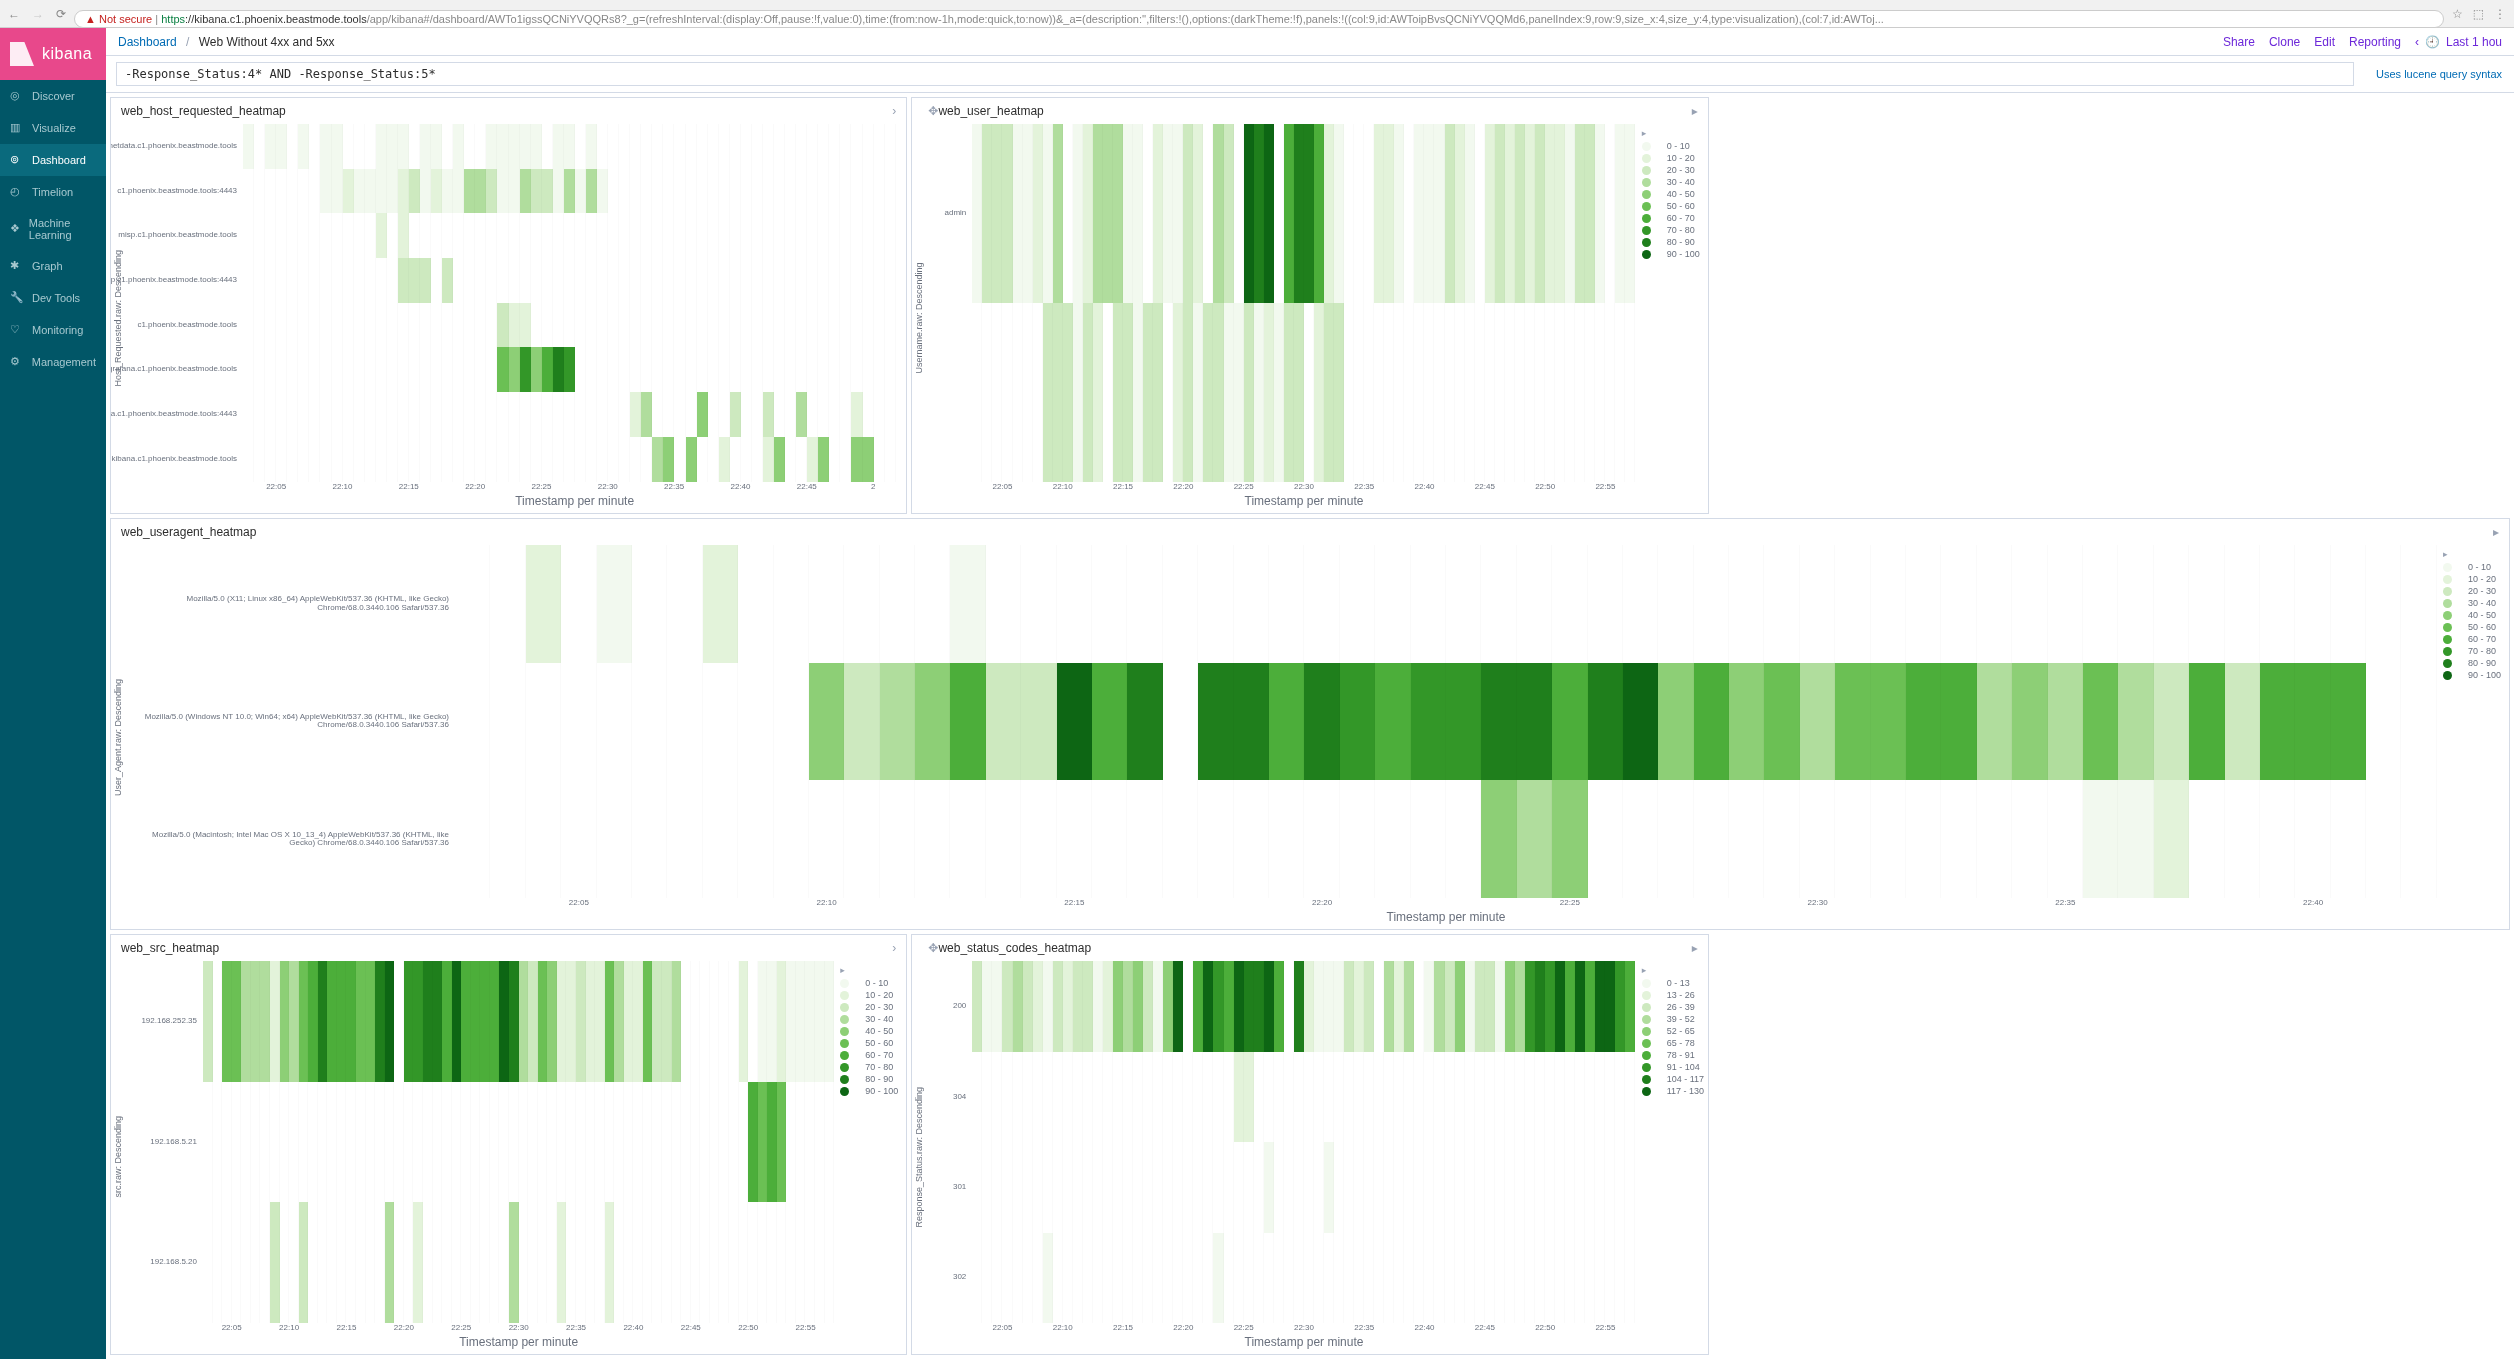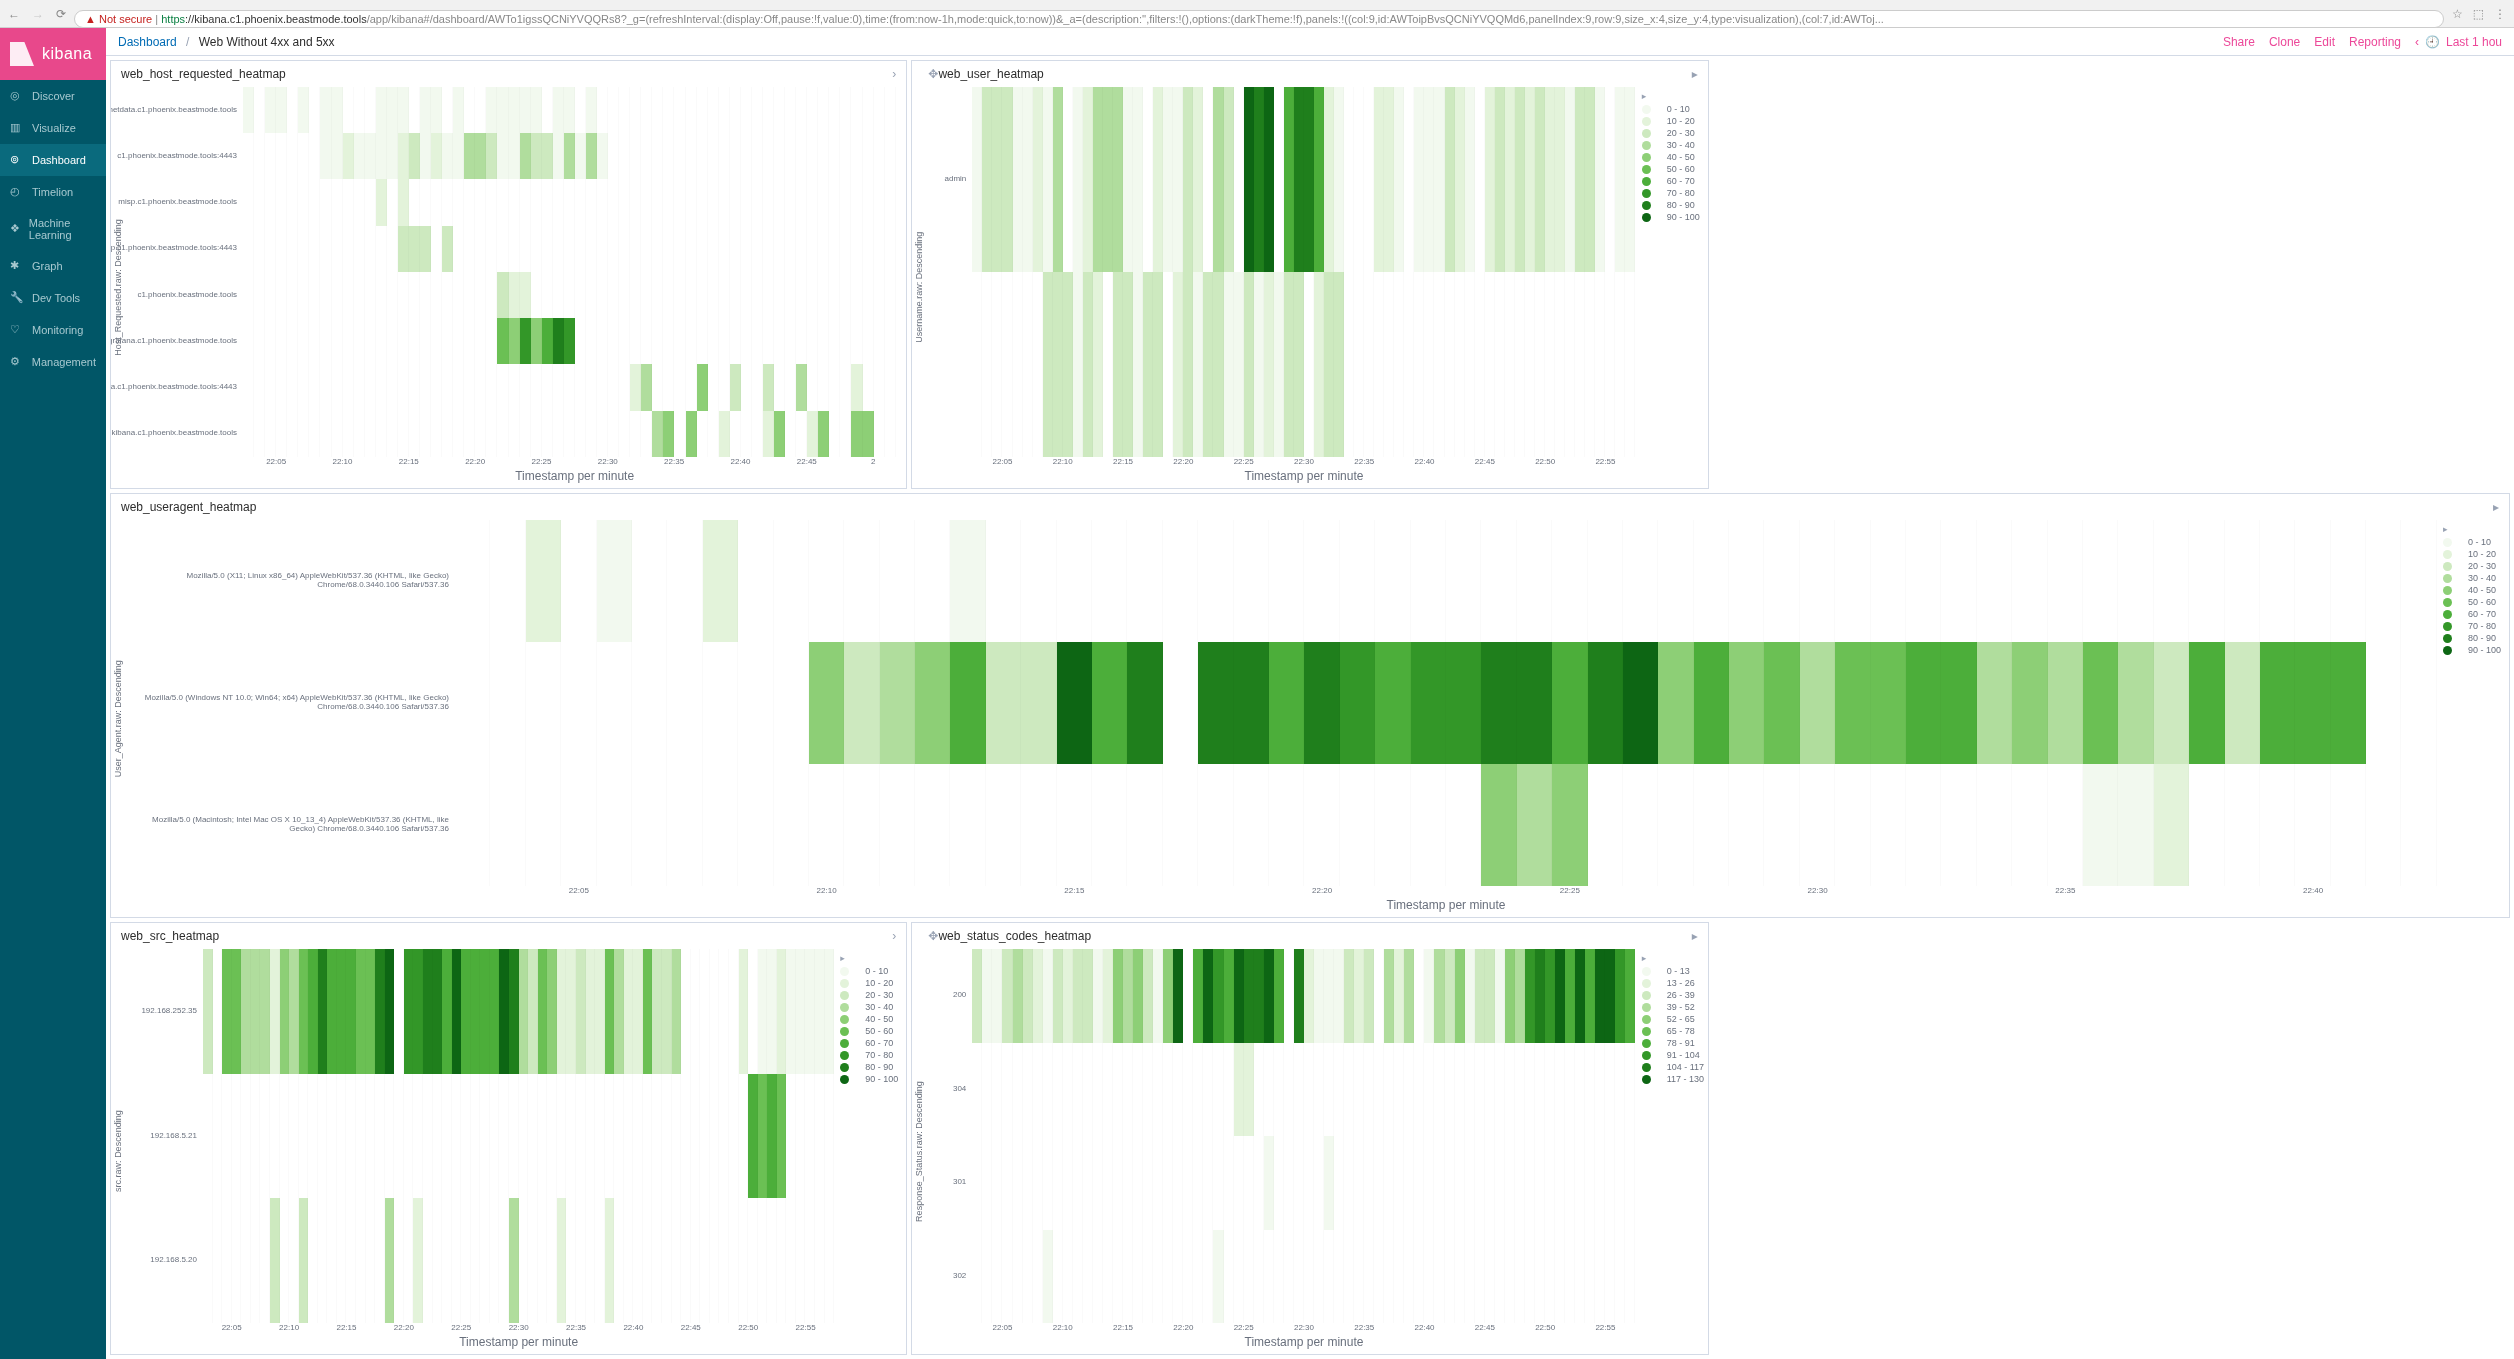"Share" .top-actions { color: #ec4899 -> #6d28d9 }
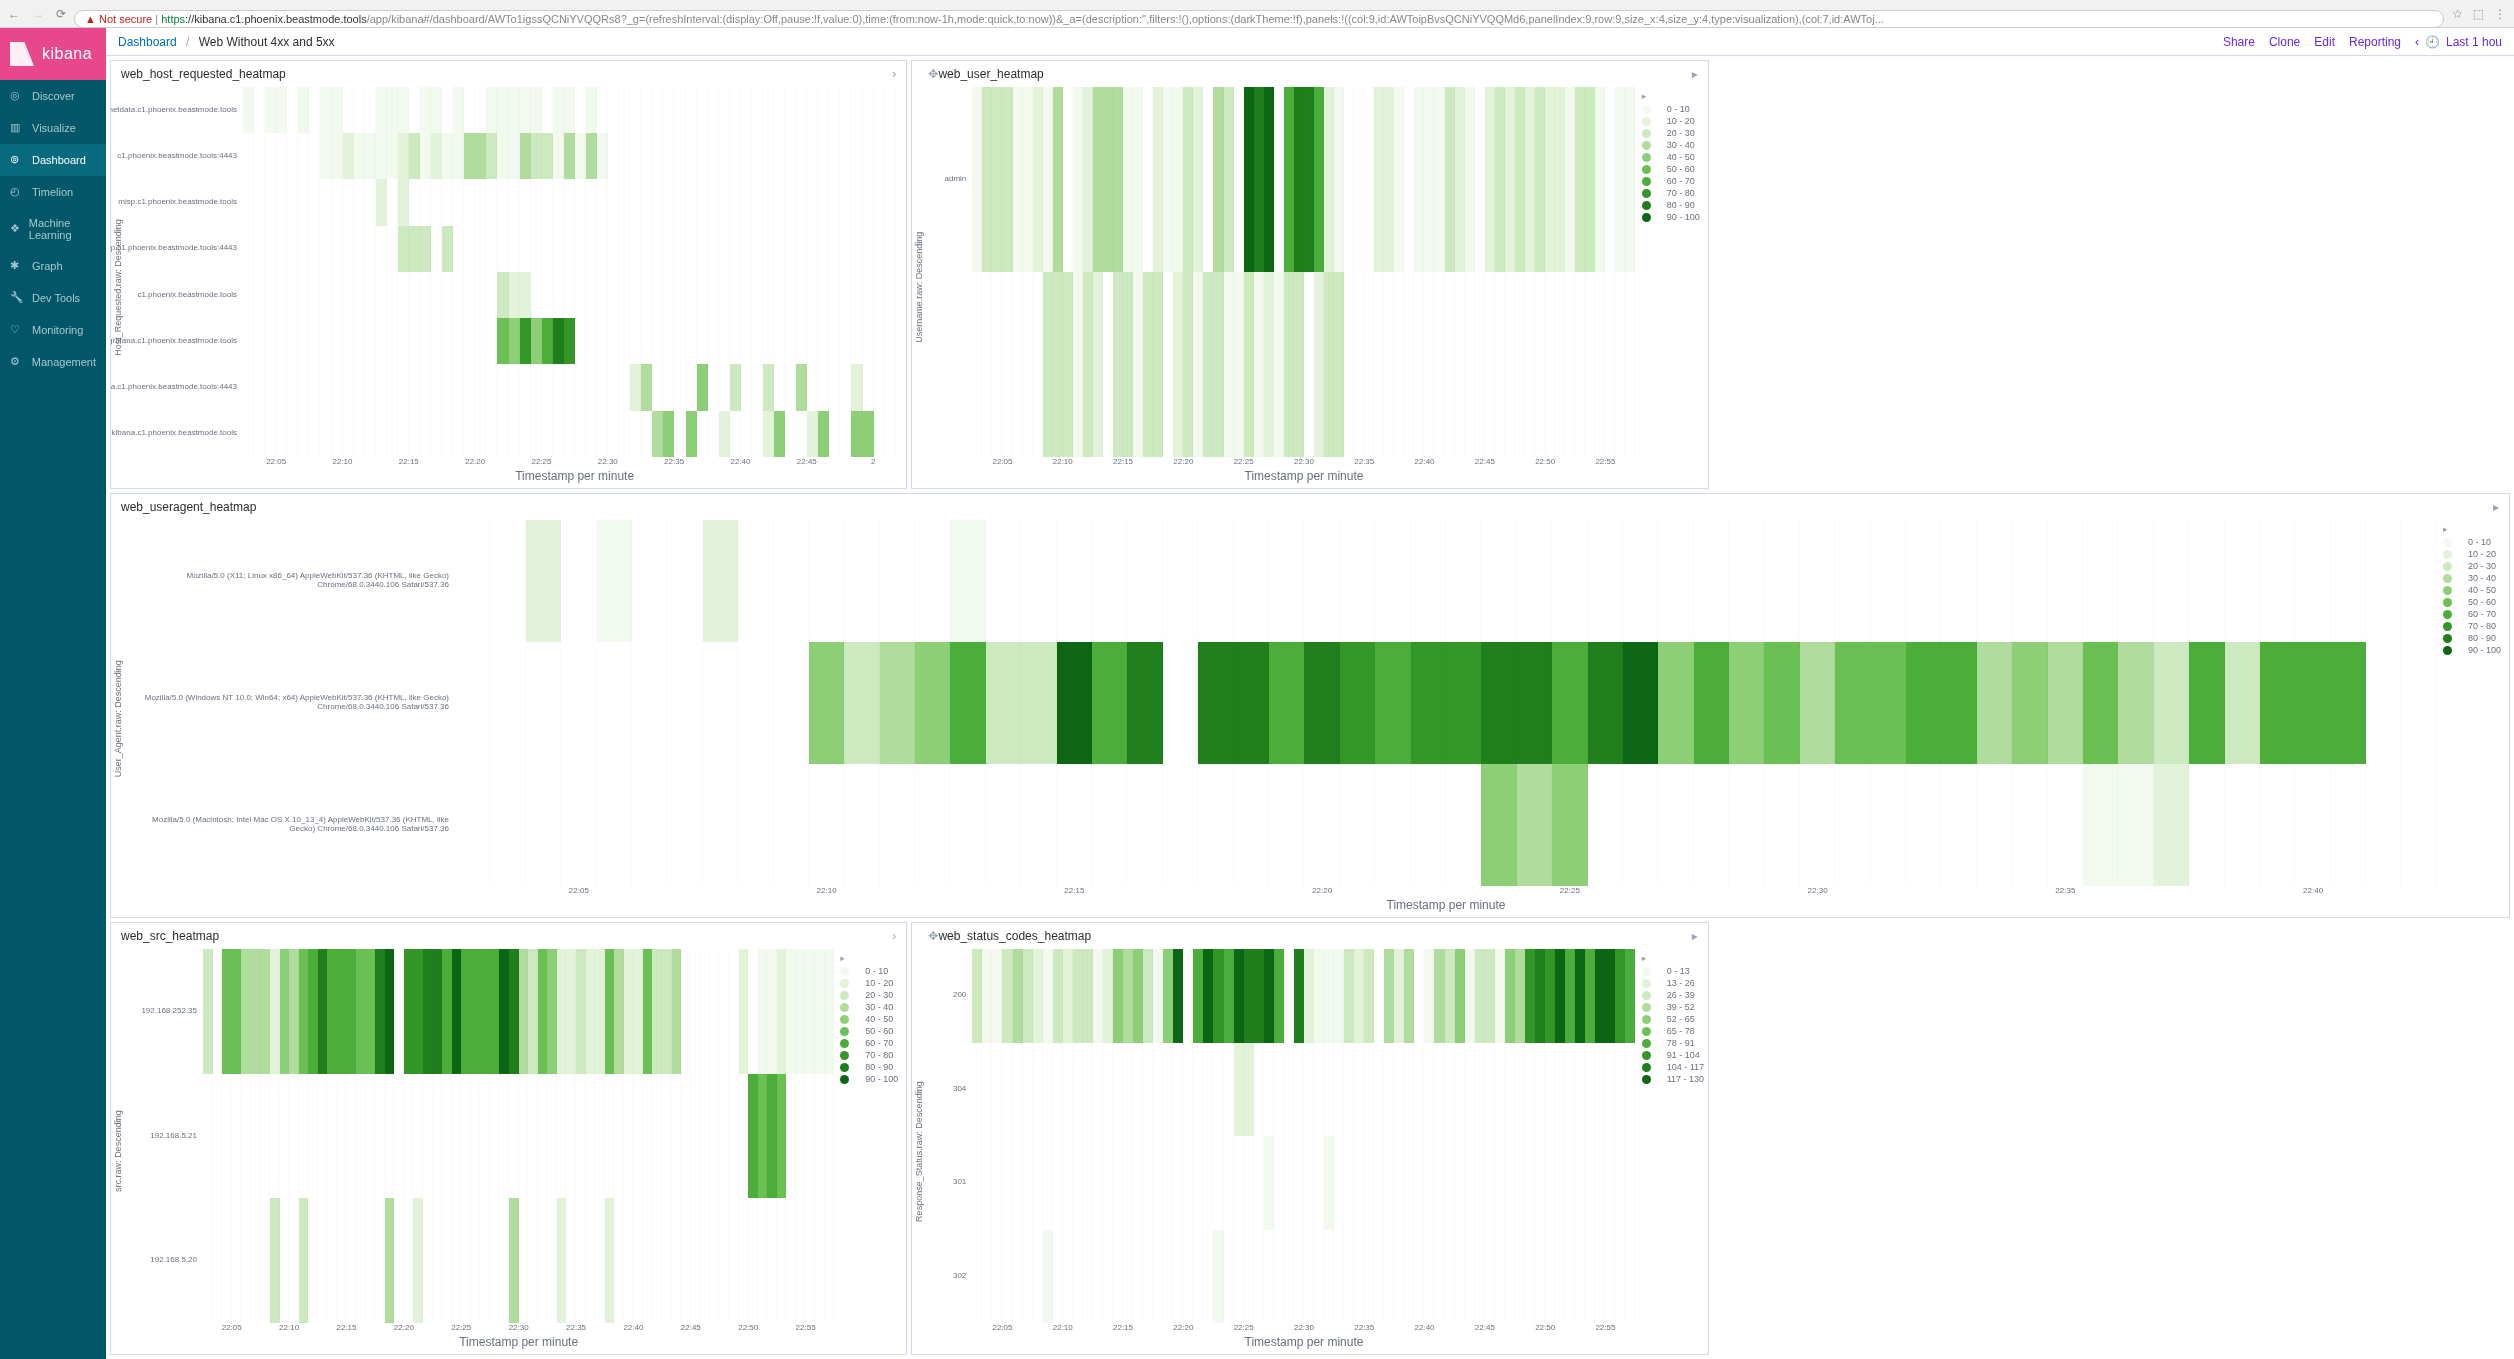"-Response_Status:4* AND" div.query-row { html: none -> <div> <input> <span>Uses lucene query syntax</span> </div> }
